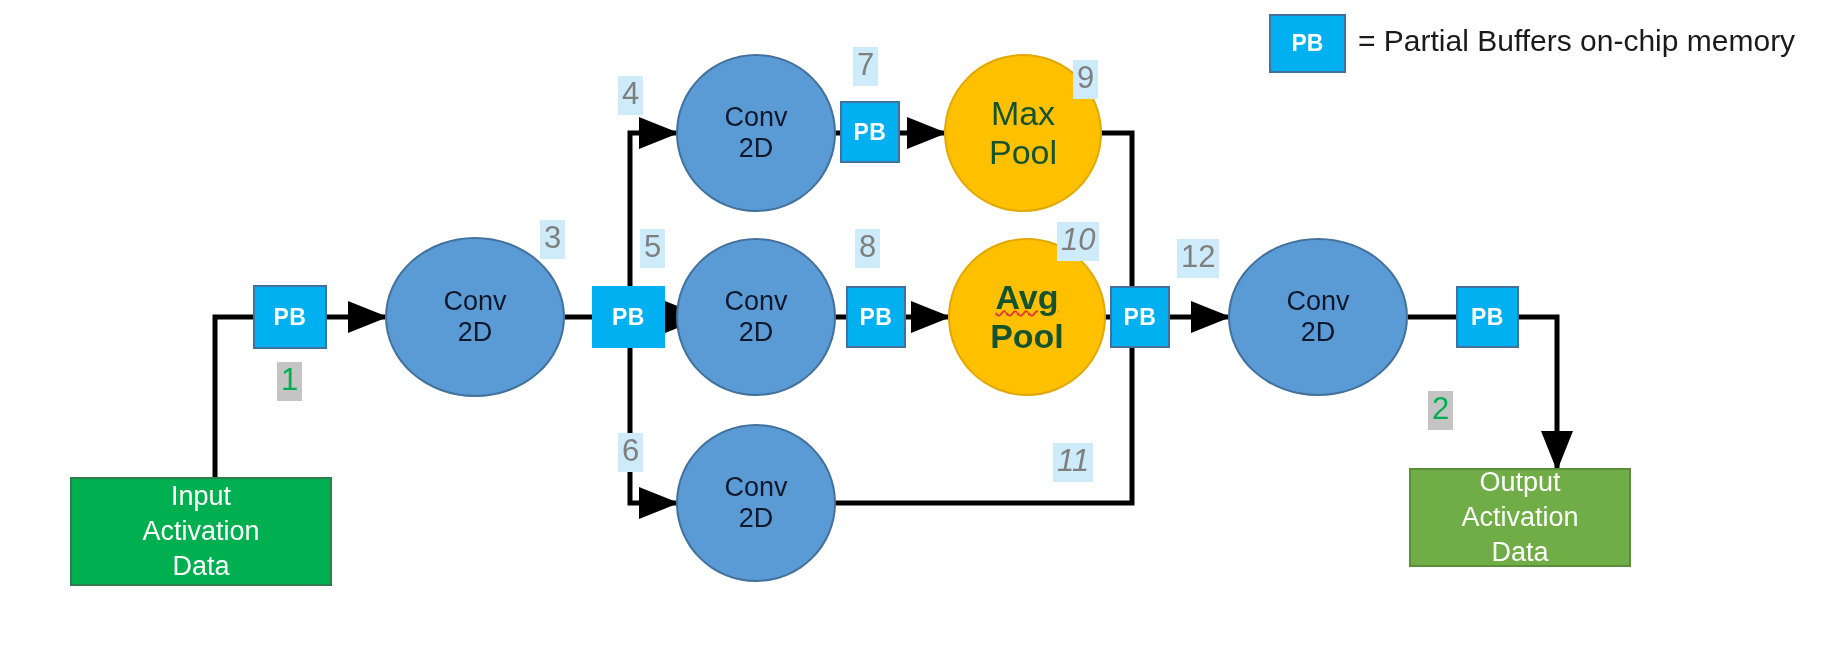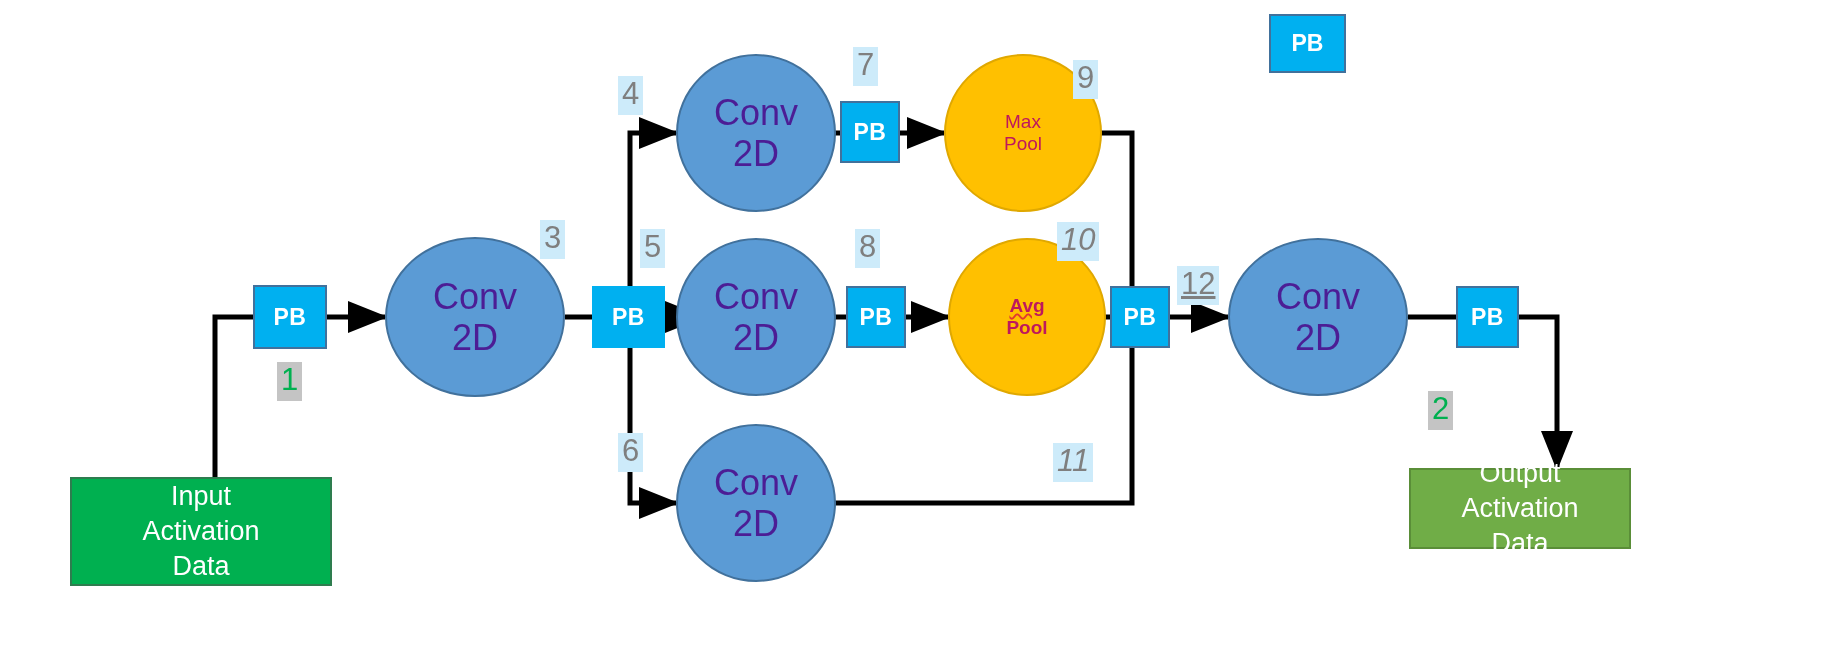"= Partial Buffers on-chip memory" div.legend-text { html: none -> <div>= Partial Buffers on-chip memory</div> }
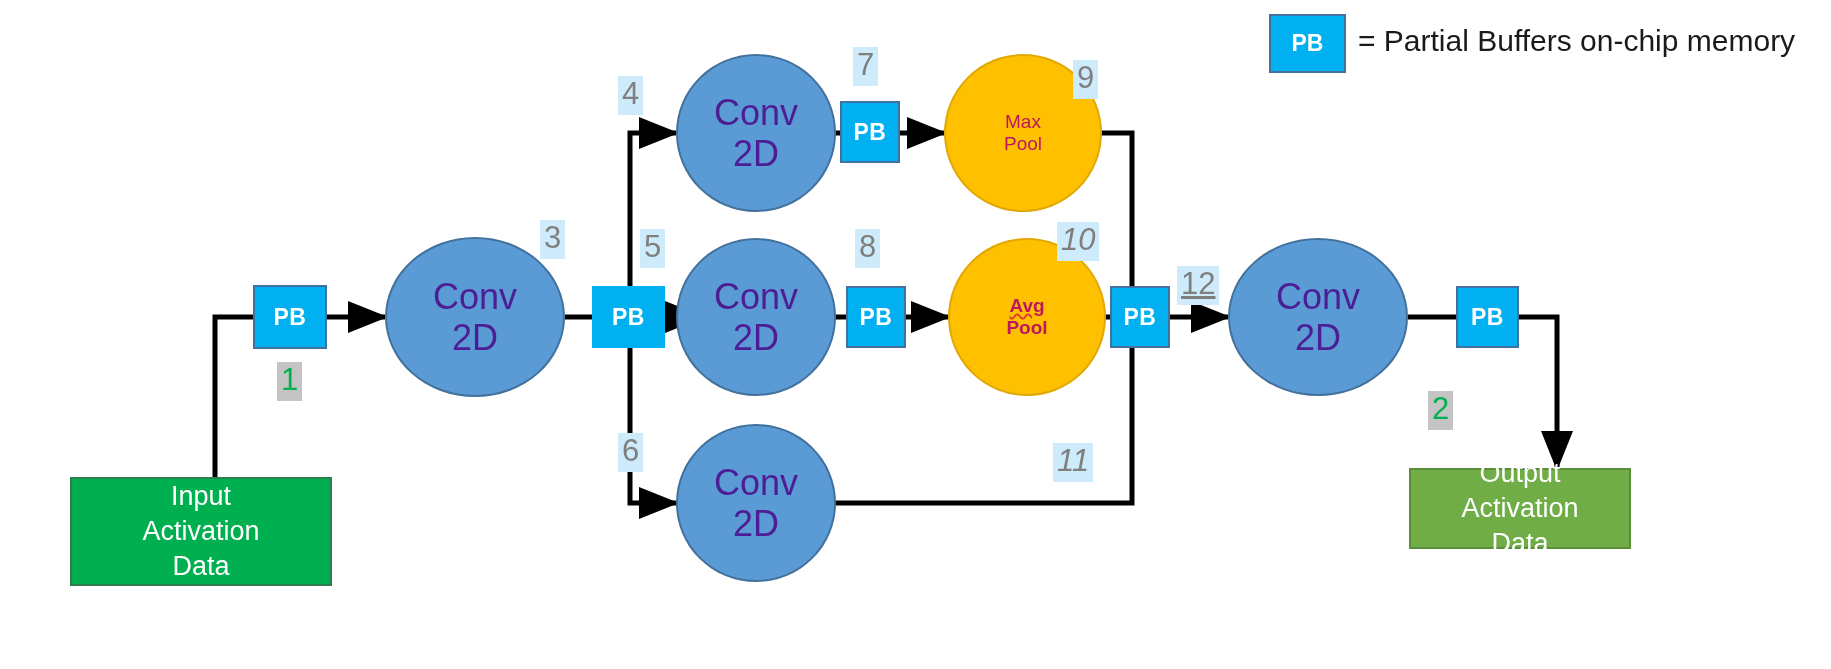"Conv" .circle-conv { color: #4c1d95 -> #0f172a; font-size: 36px -> 27px }
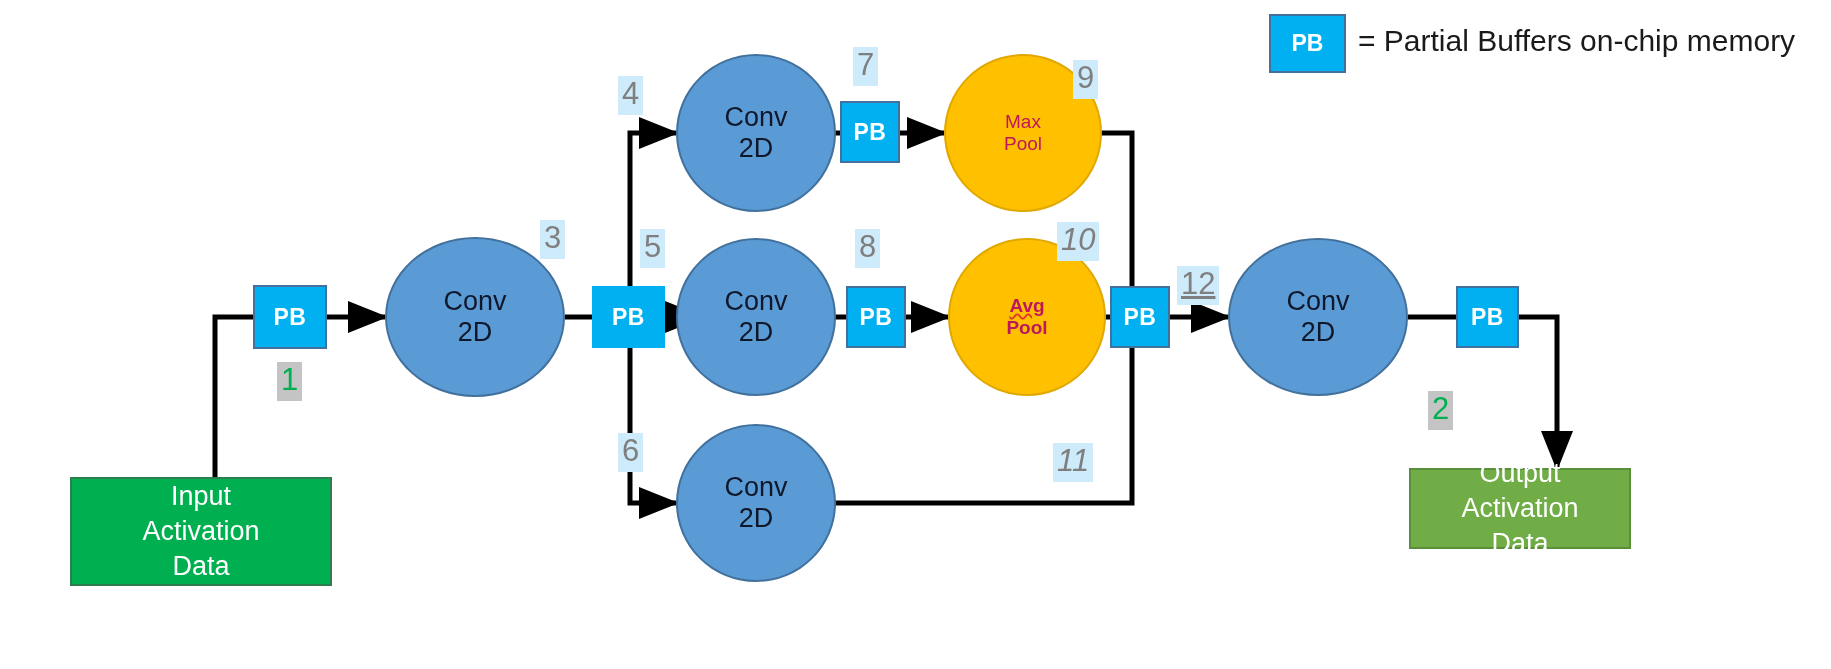"Max" .circle-pool { color: #be185d -> #14532d; font-size: 19px -> 34px }
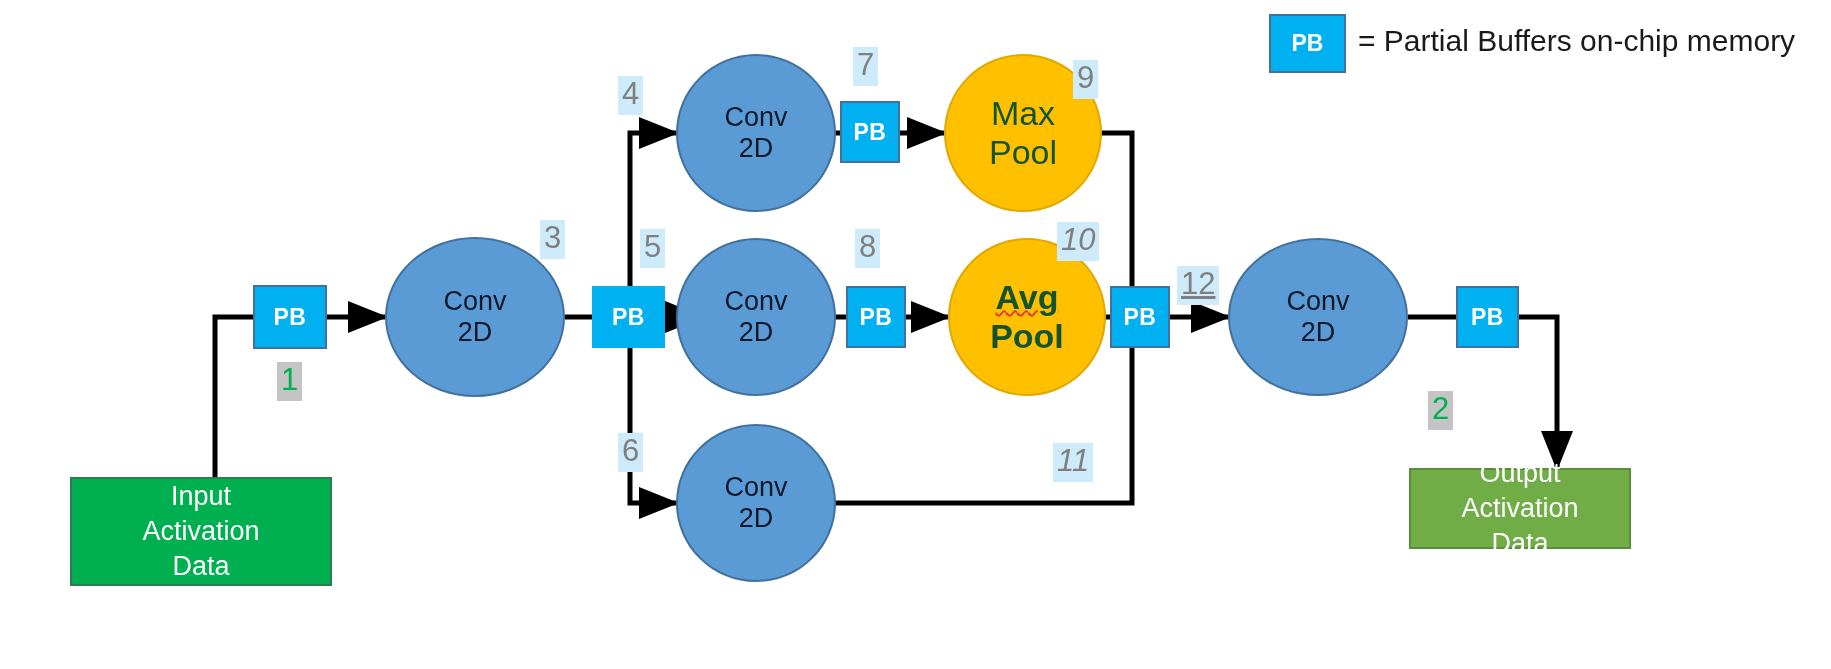"12" div.numlabel { text-decoration: underline -> none; top: 266px -> 239px }
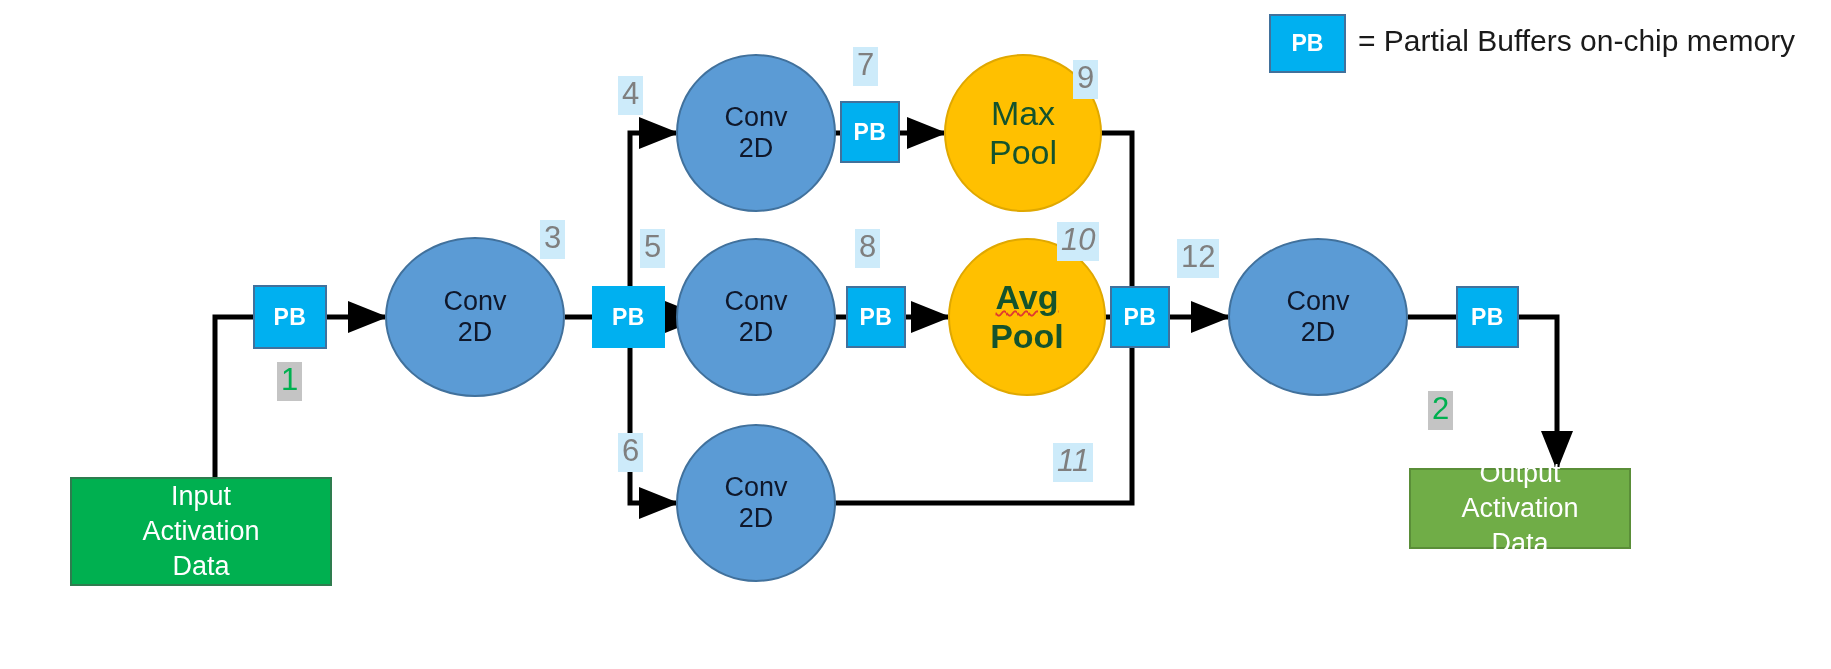"Output" div.node { height: 81px -> 99px }
